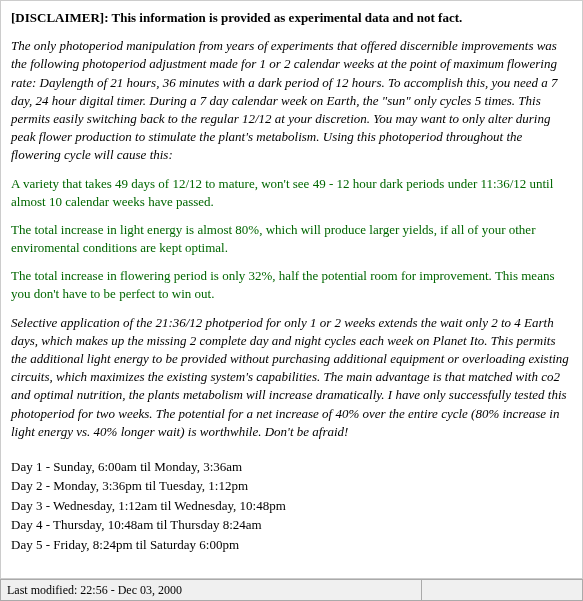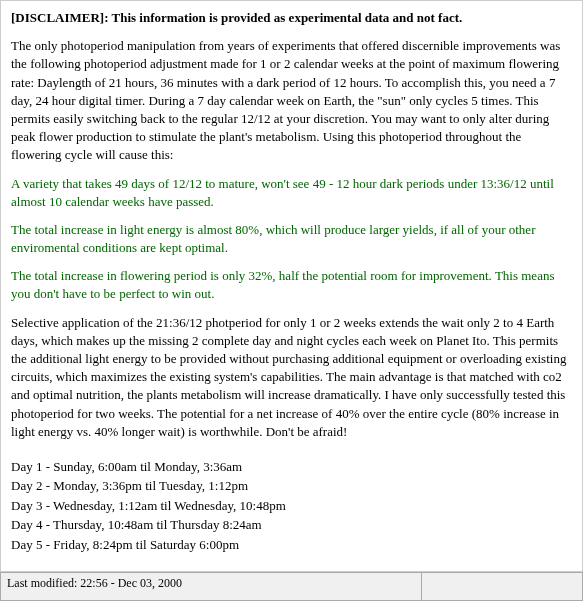"The only photoperiod manipulation from" .paragraph { font-style: none -> italic }
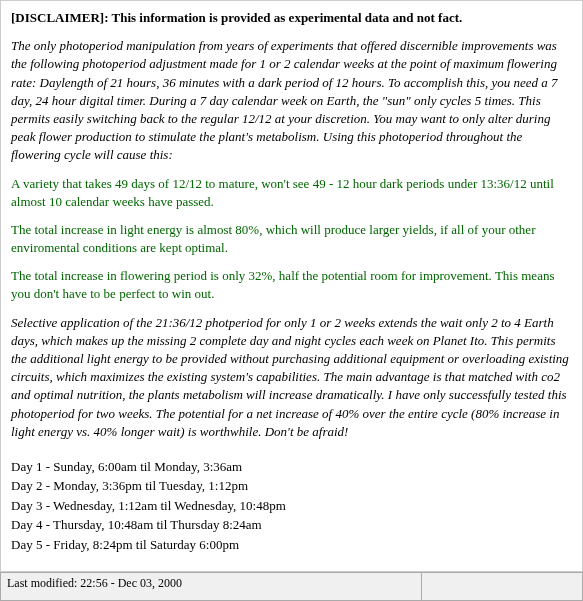"A variety that takes 49" div.paragraph-green { text: 13:36/12 -> 11:36/12 }
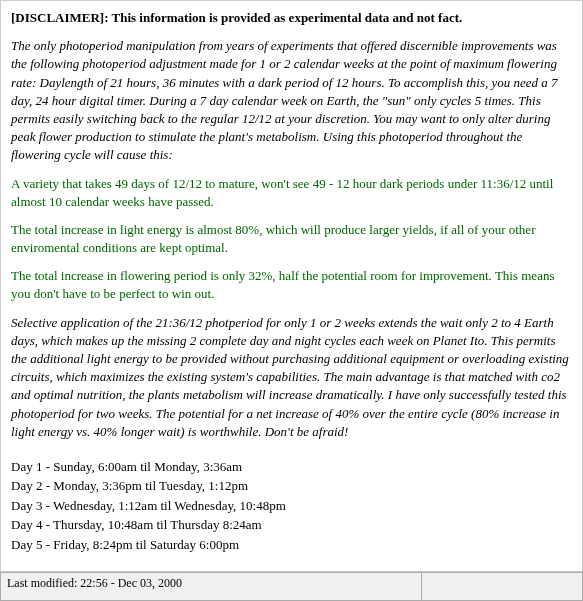"Last modified: 22:56 - Dec" .footer { height: 29px -> 22px }
